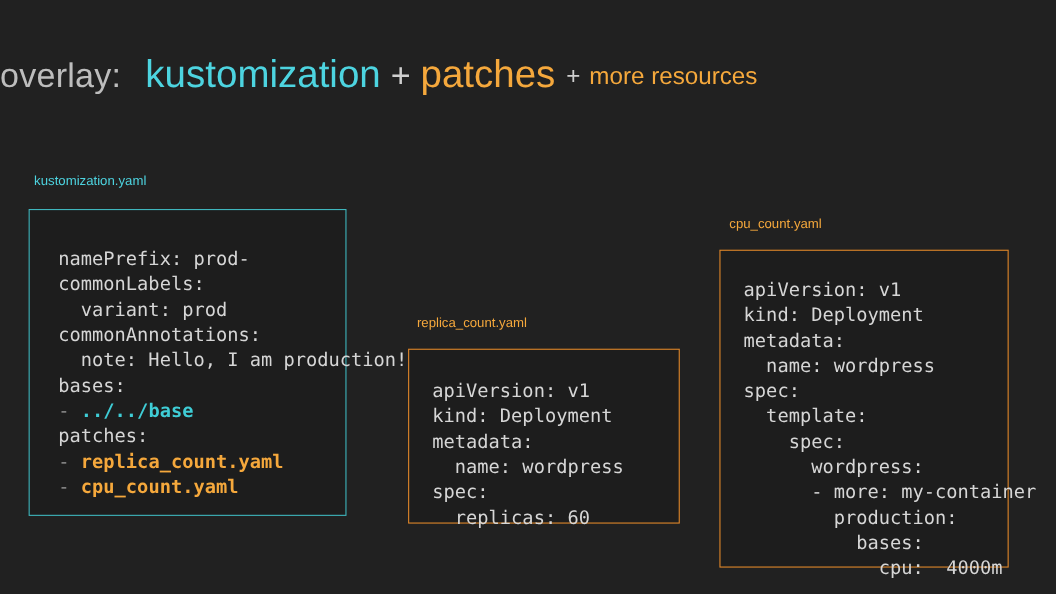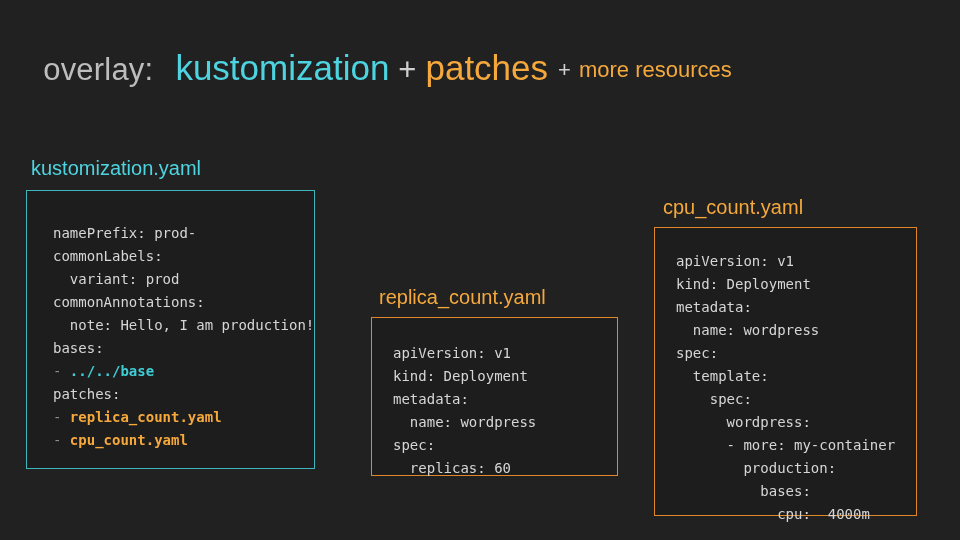"overlay: kustomization + patches +" .heading { text-align: center -> left }
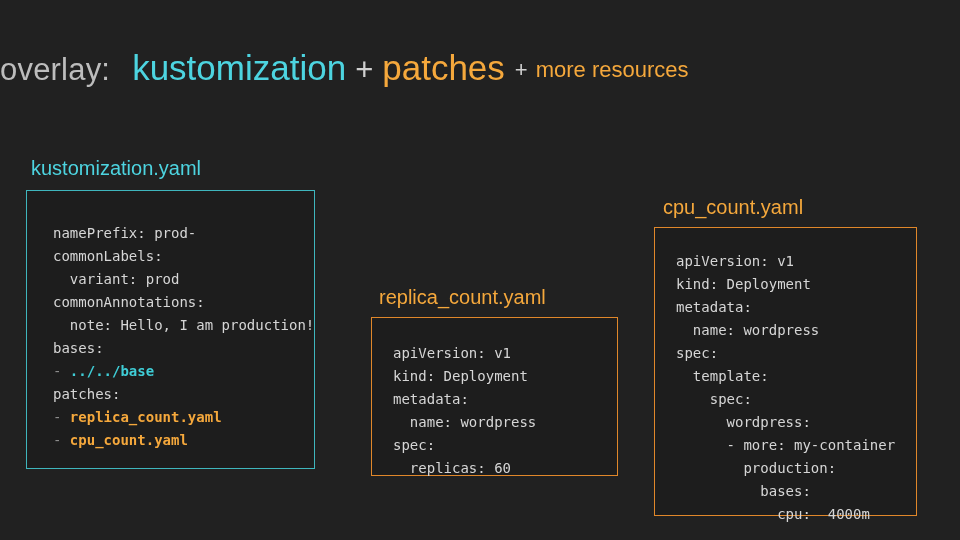"kustomization.yaml" .card-label { font-size: 20px -> 12px }
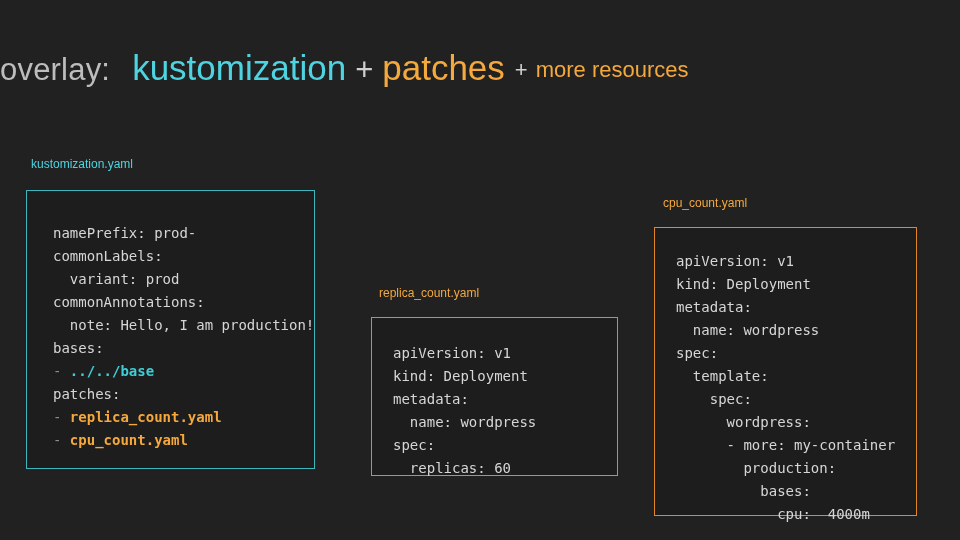"namePrefix: prod- commonLabels: variant:" .code { font-size: 14px -> 17px }
